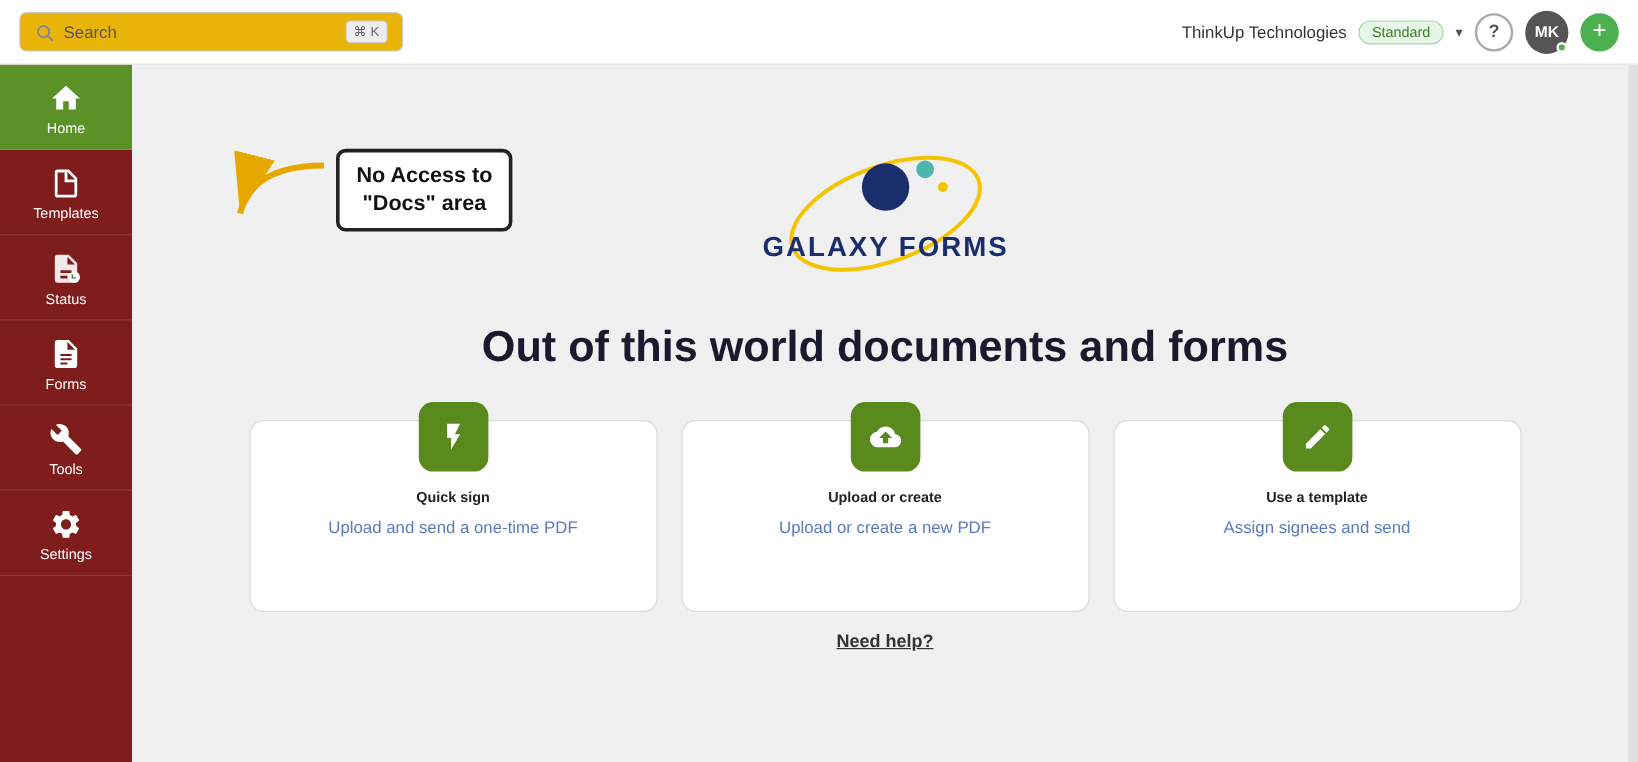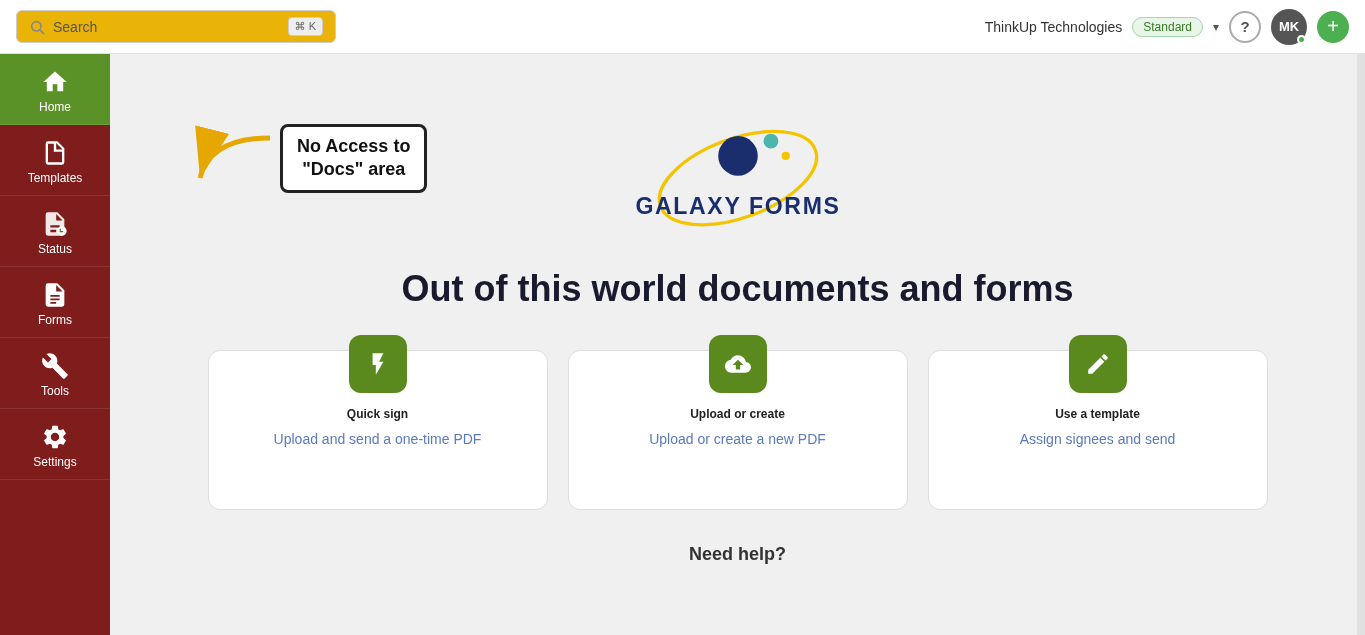"Need help?" .need-help { font-size: 18px -> 15px; margin-top: 34px -> 16px; text-decoration: none -> underline }
